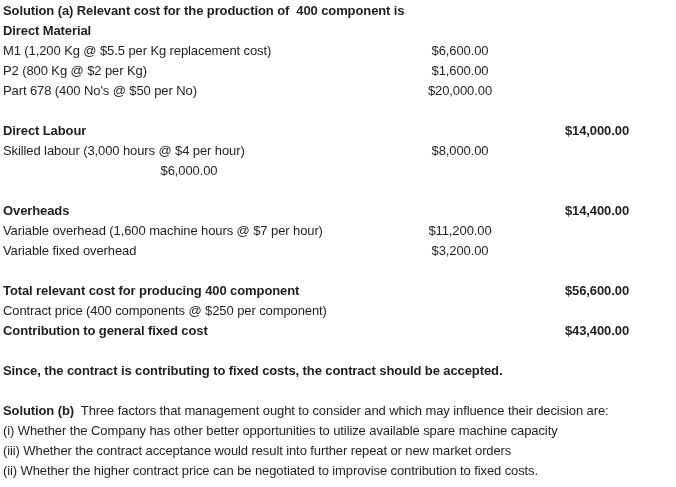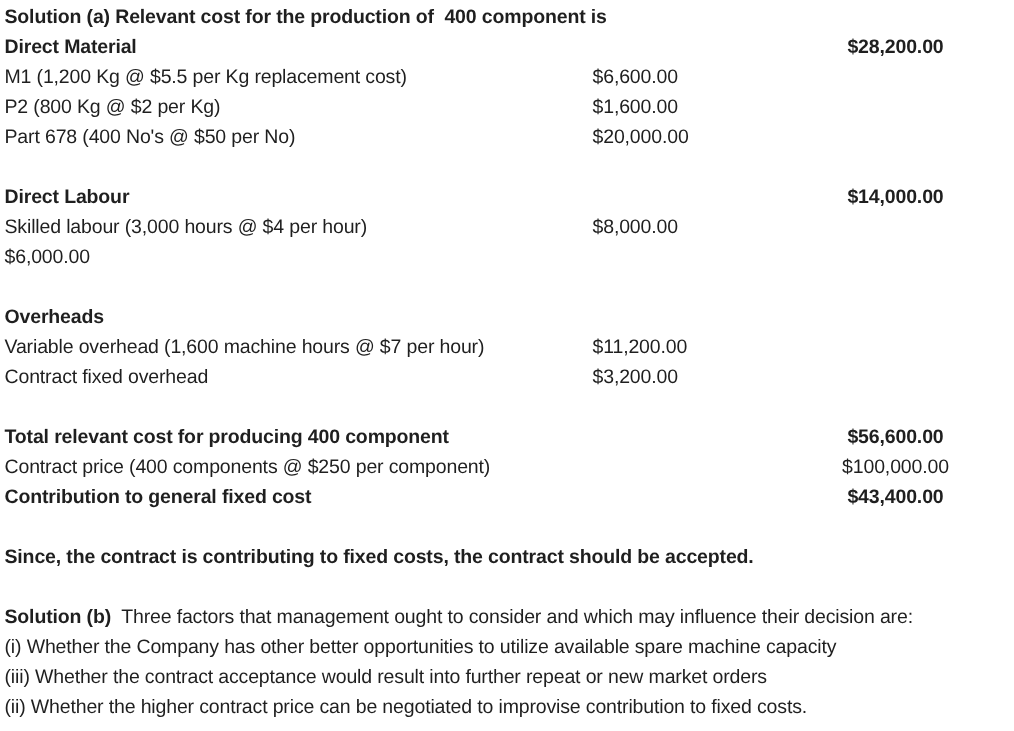"$28,200.00" span.c3 { html: <span>$28,200.00</span> -> none }
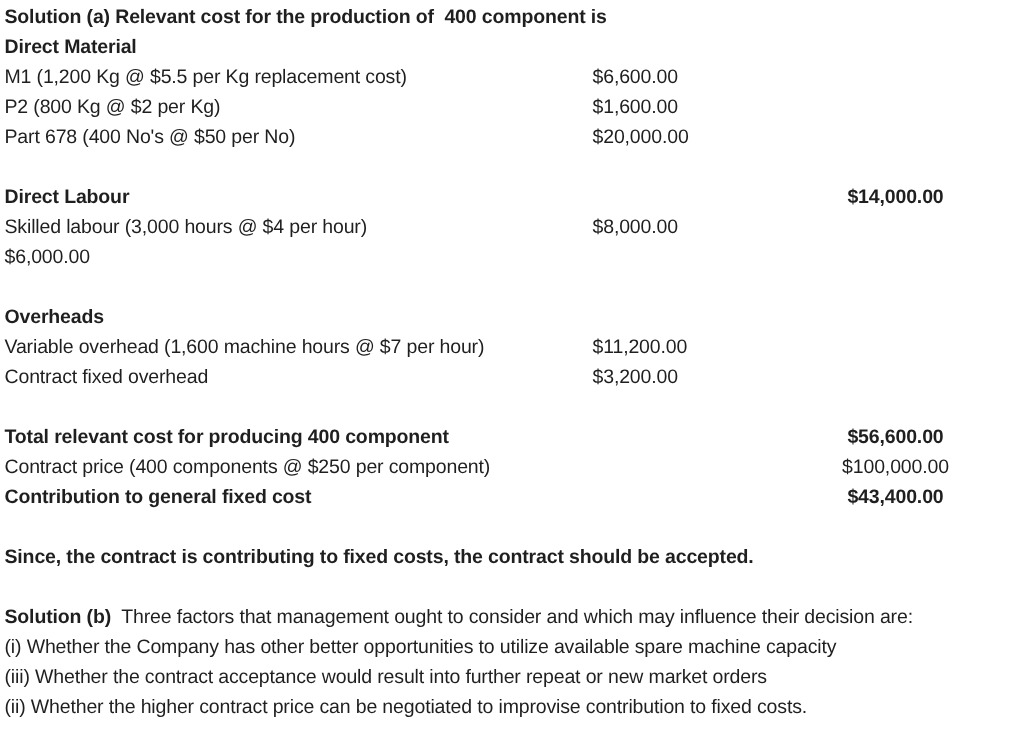"$6,600.00" .c2 { text-align: none -> center }
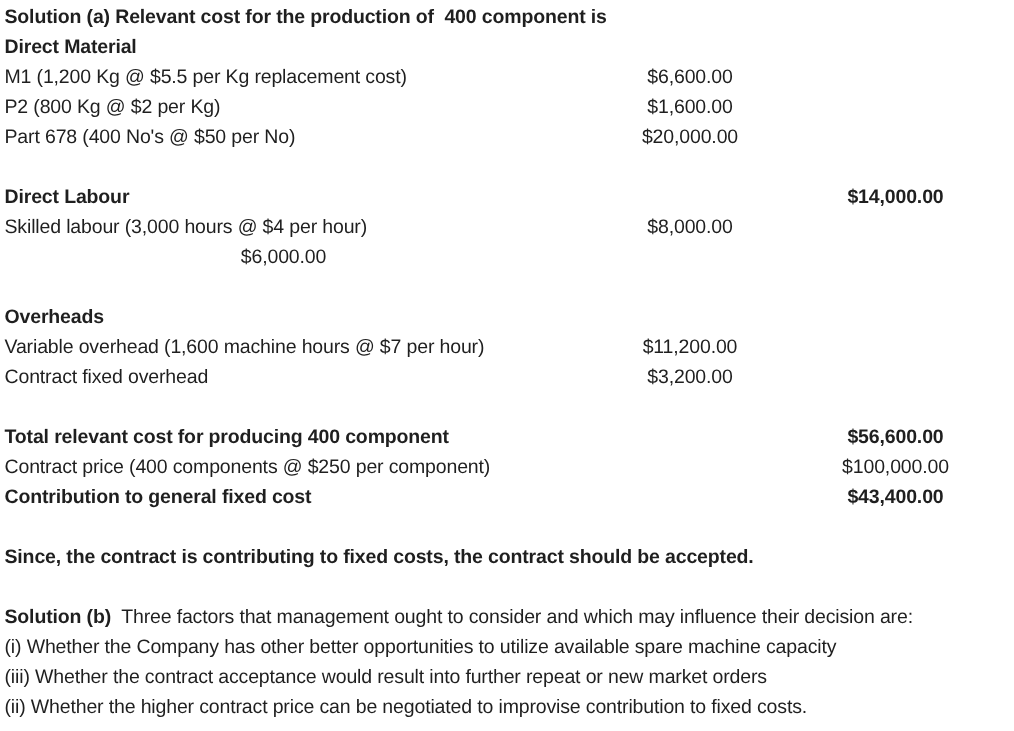"$14,400.00" span.c3 { html: none -> <span>$14,400.00</span> }
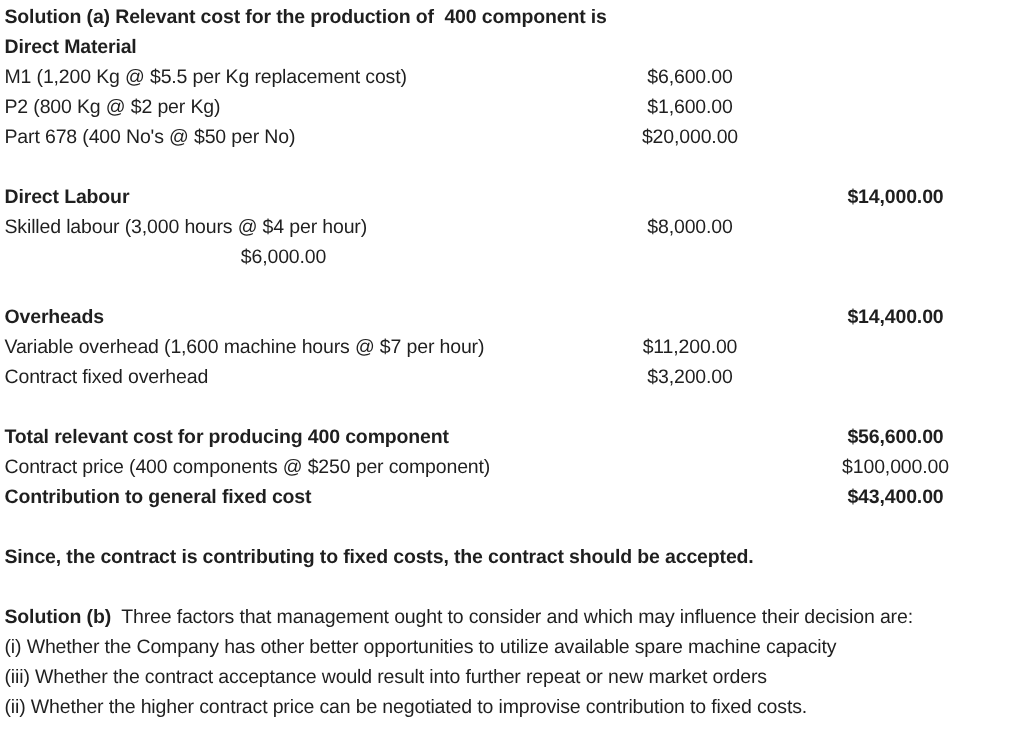"Contract fixed overhead" span.c1 { text: Contract -> Variable }
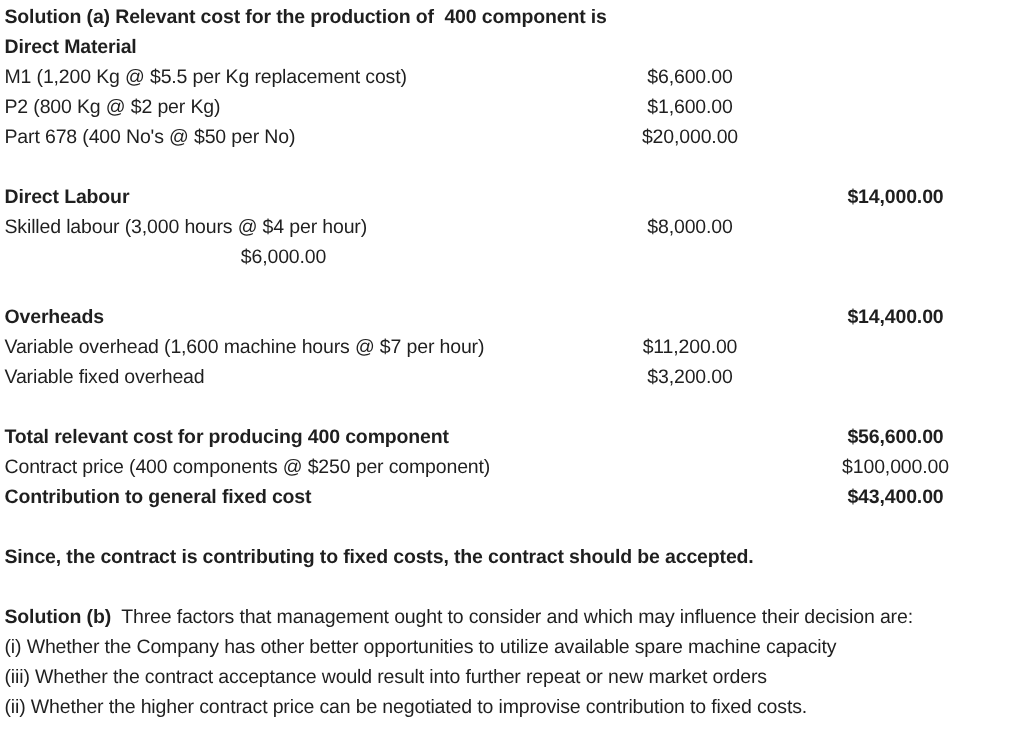"$100,000.00" span.c3 { html: <span>$100,000.00</span> -> none }
